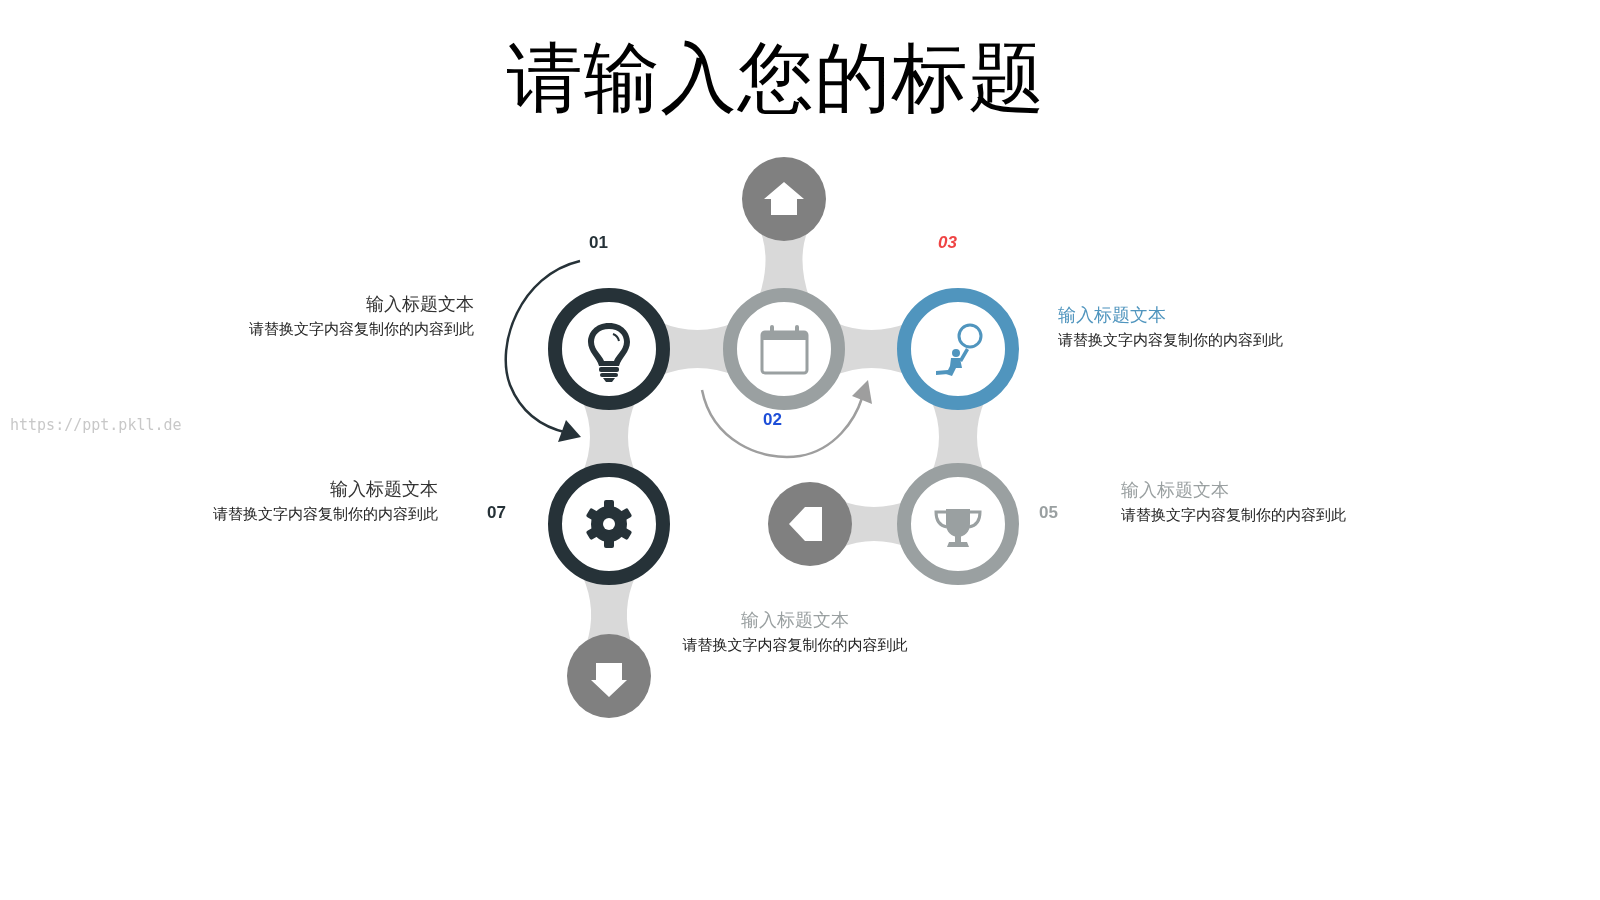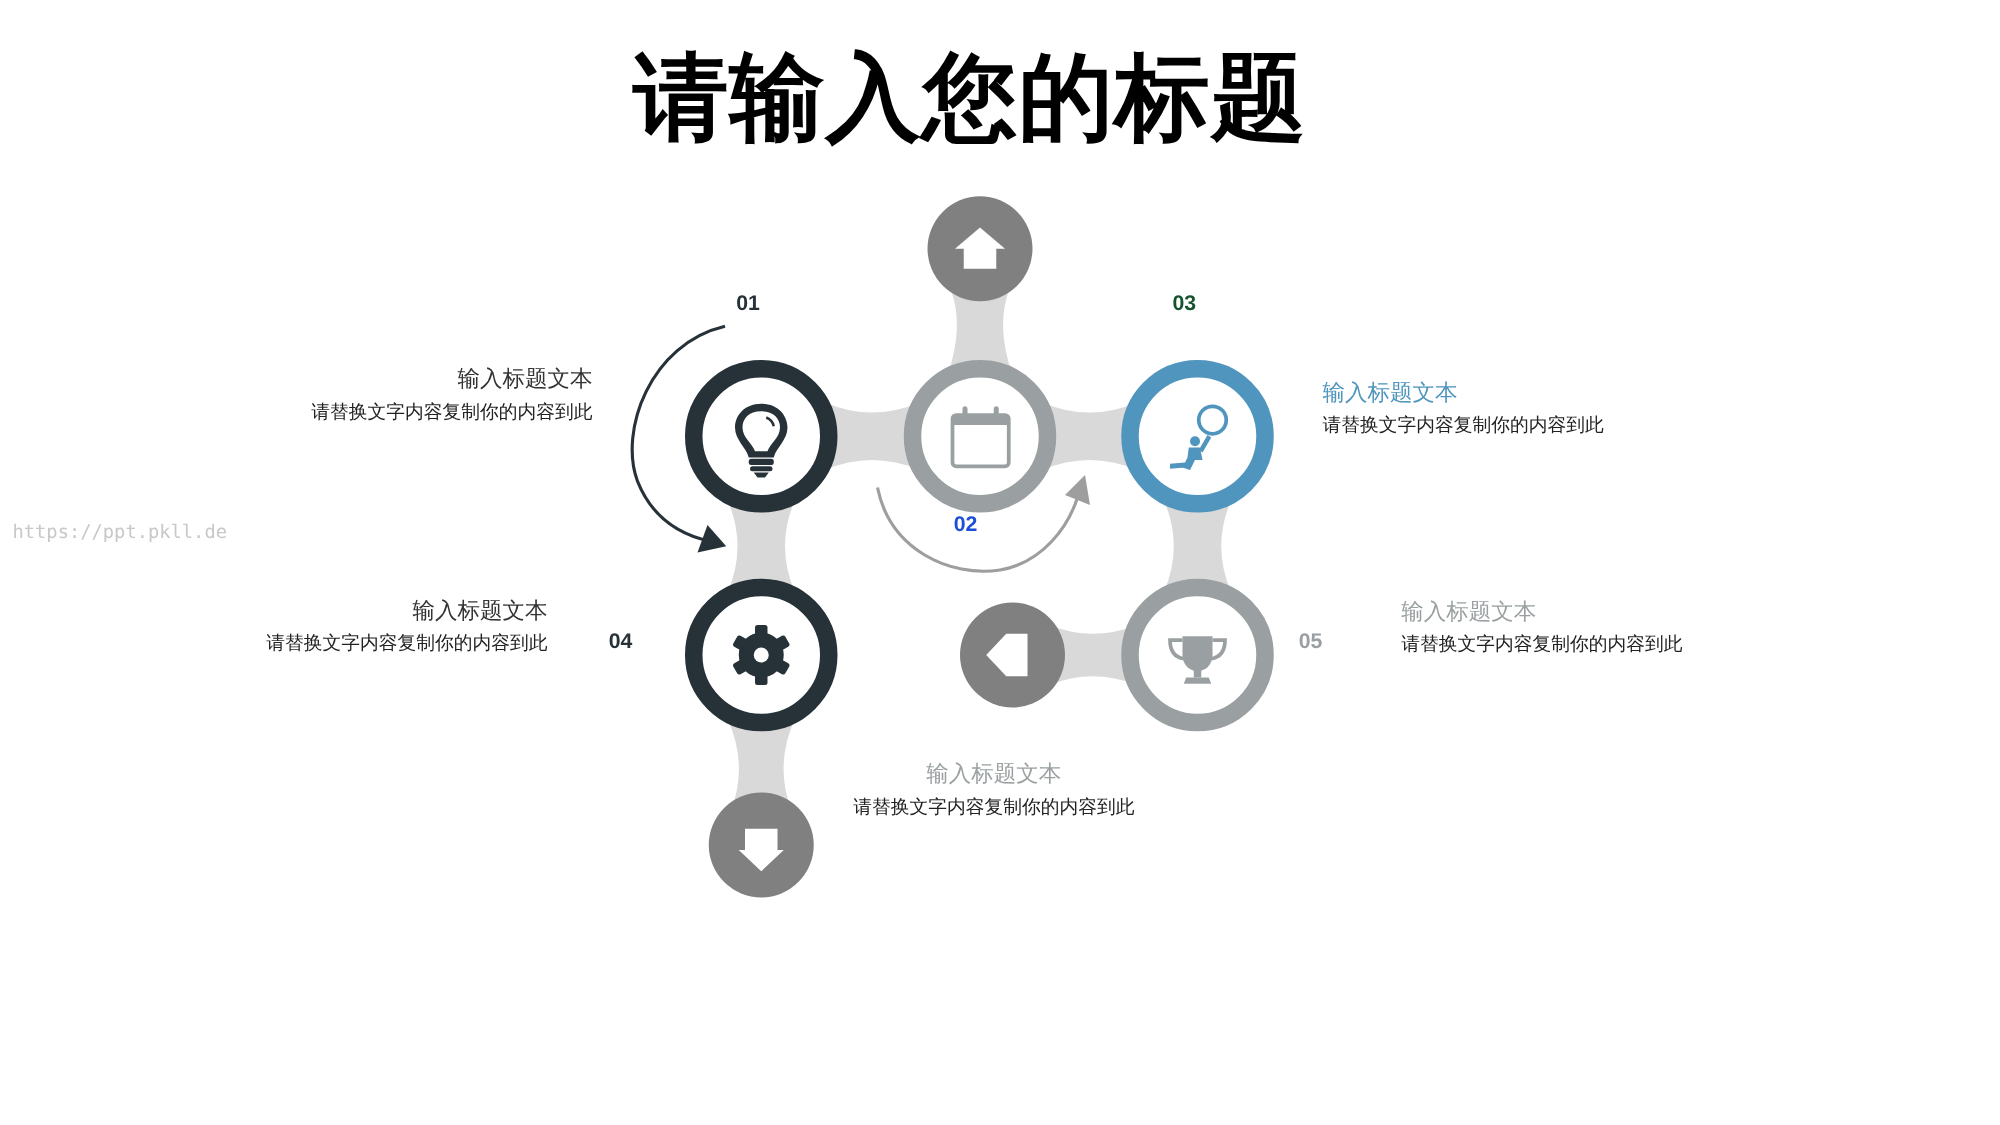"请输入您的标题" .title { font-weight: bold -> normal }
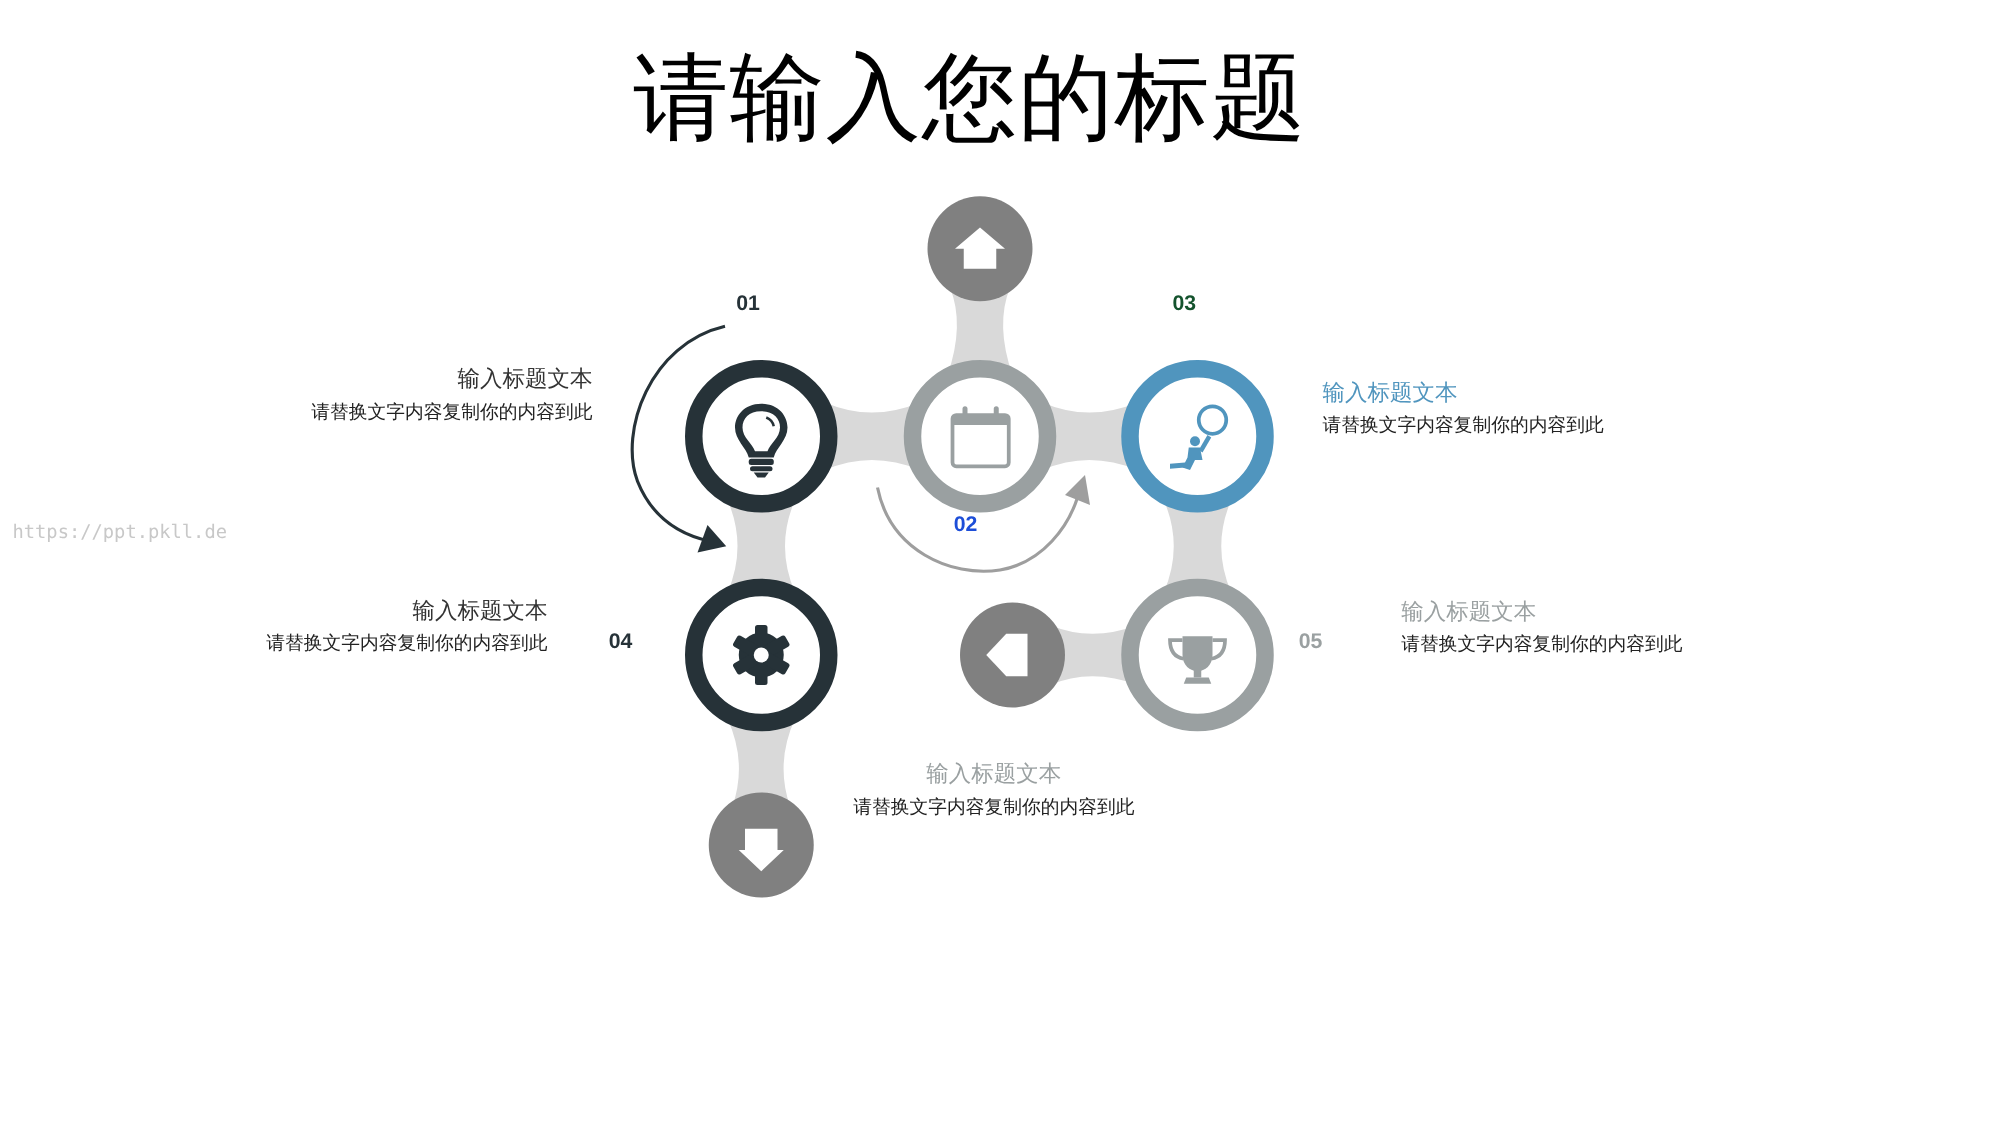"03" div.num { color: #14532d -> #ef4444; font-style: none -> italic }
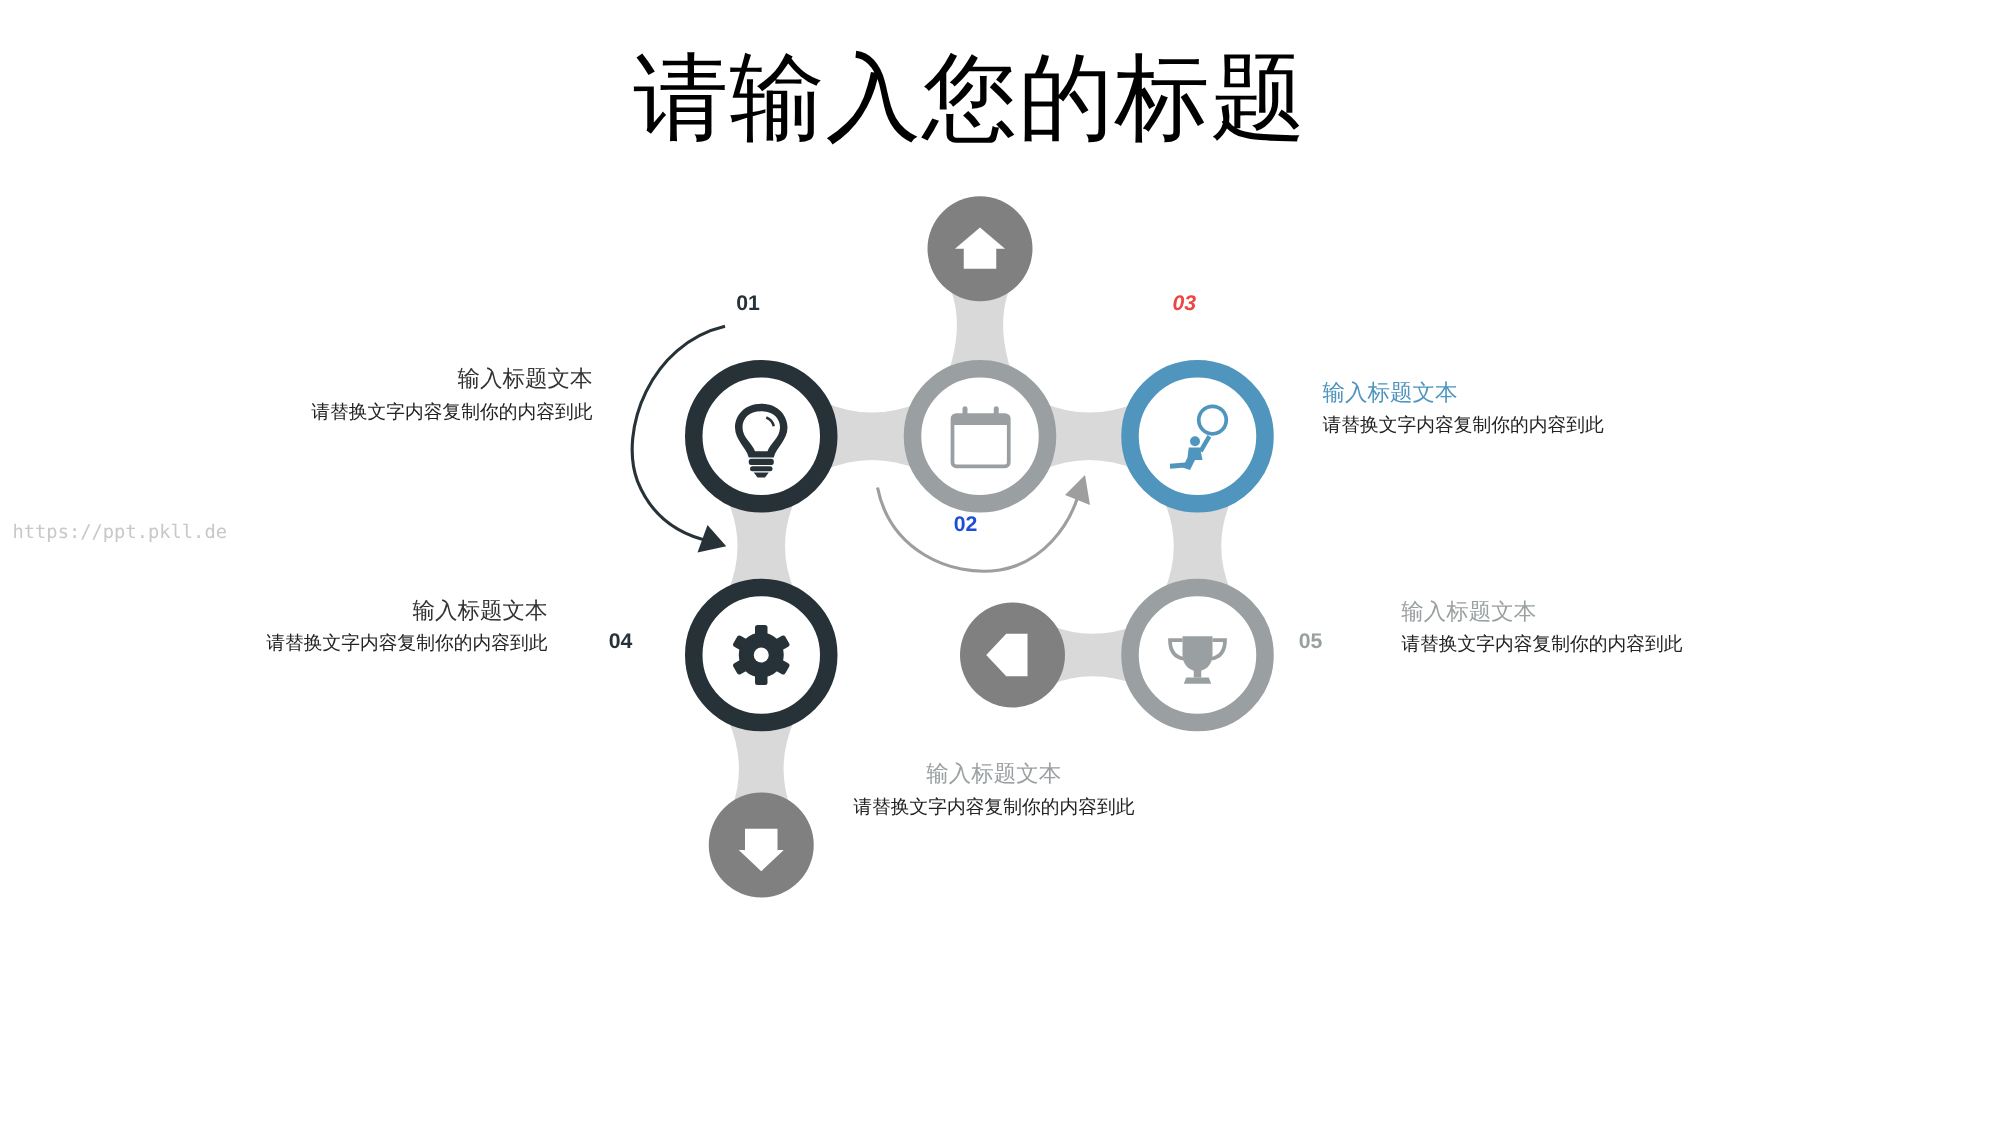"04" div.num { text: 04 -> 07 }
